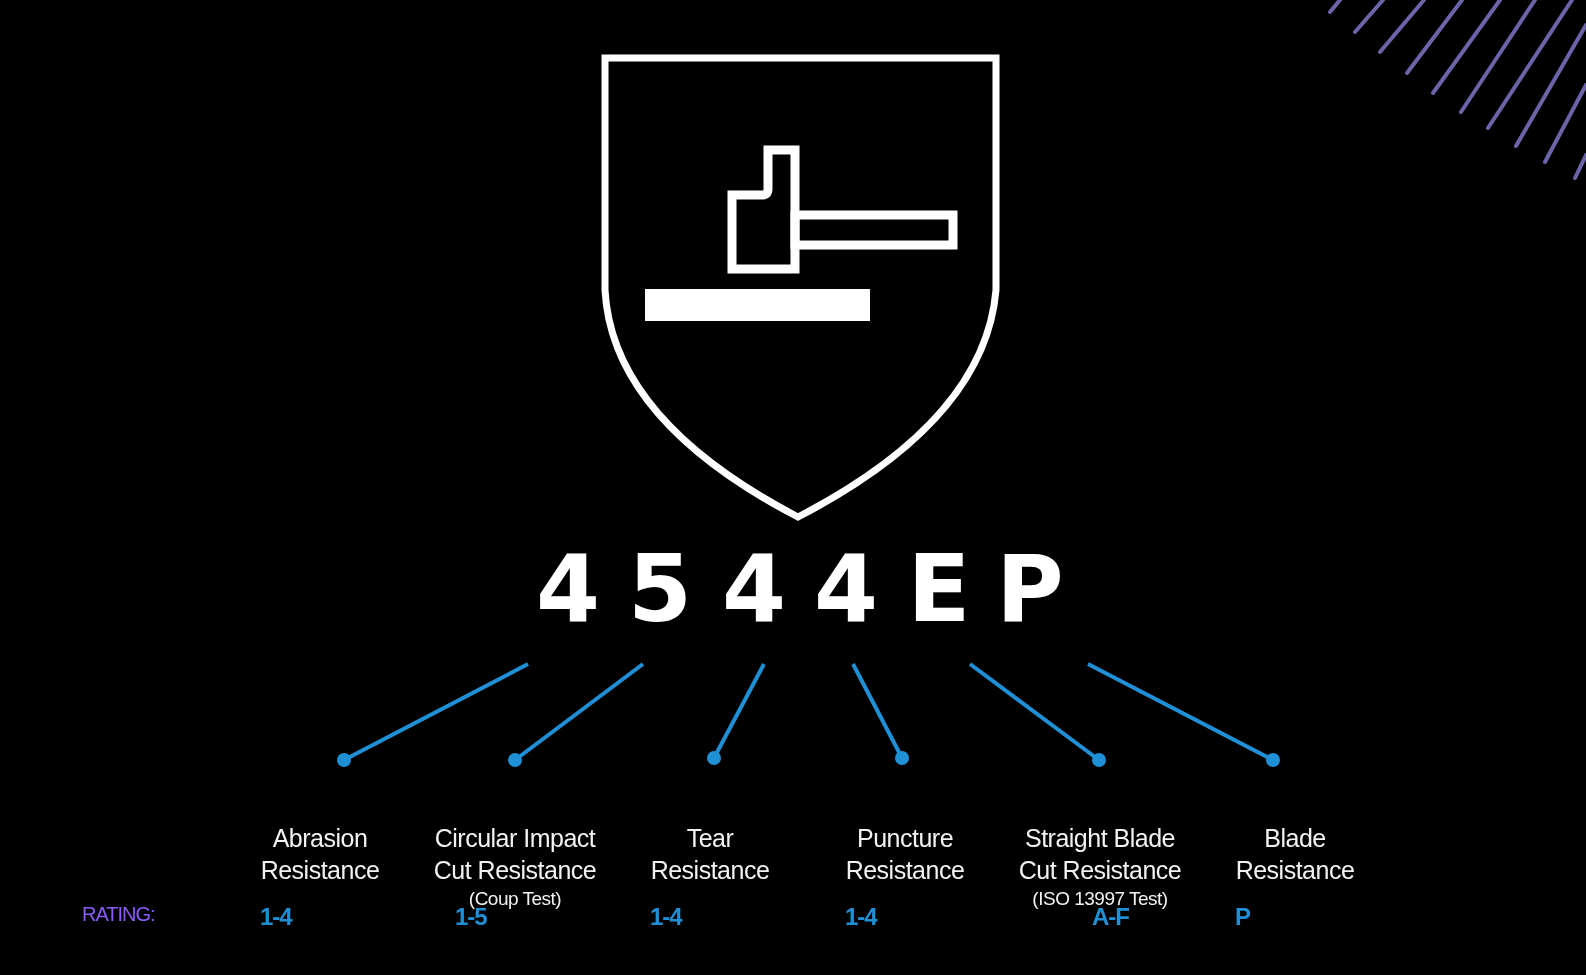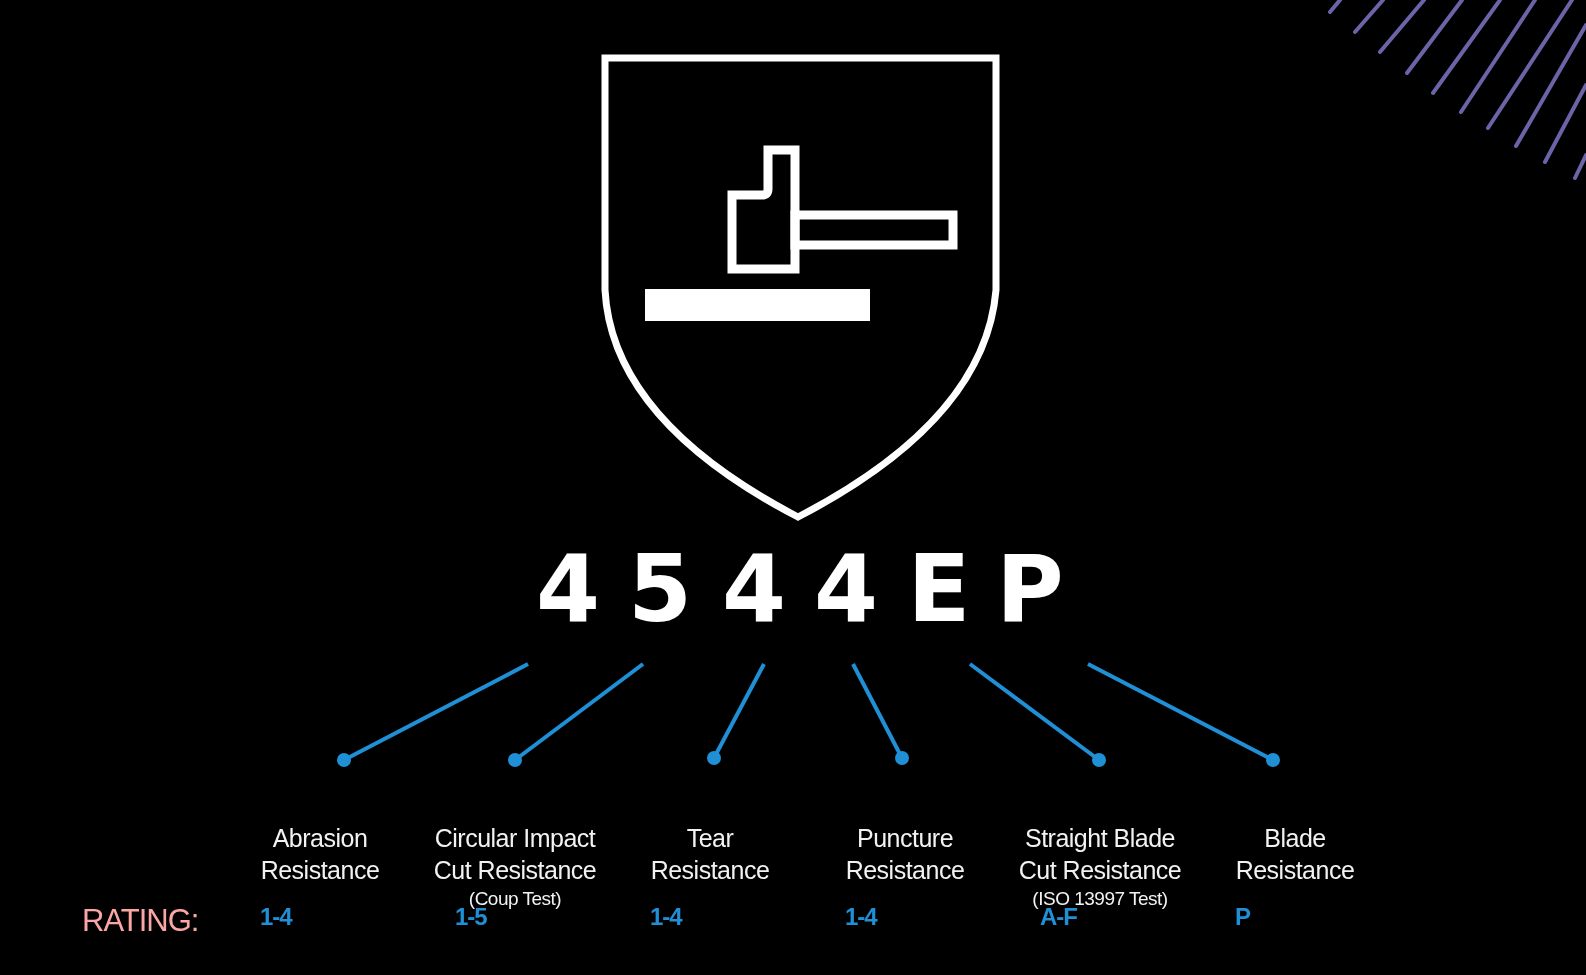"RATING:" .rating-label { color: #fca5a5 -> #8b5cf6; font-size: 31px -> 20px }
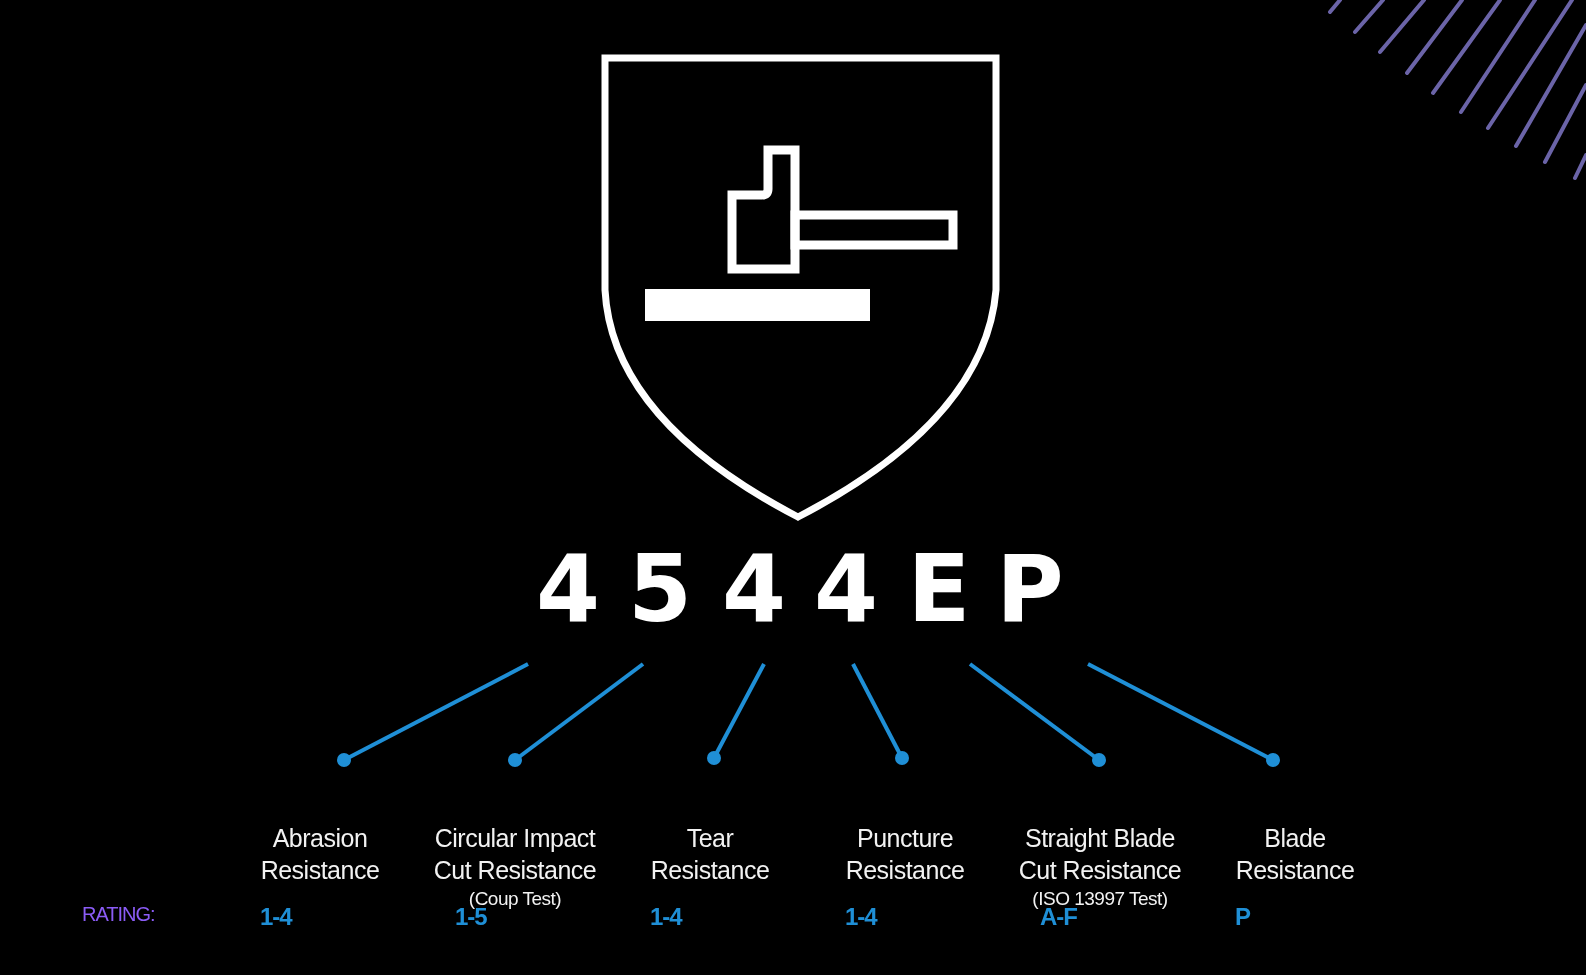"A-F" span.rating { left: 1040px -> 1092px }
